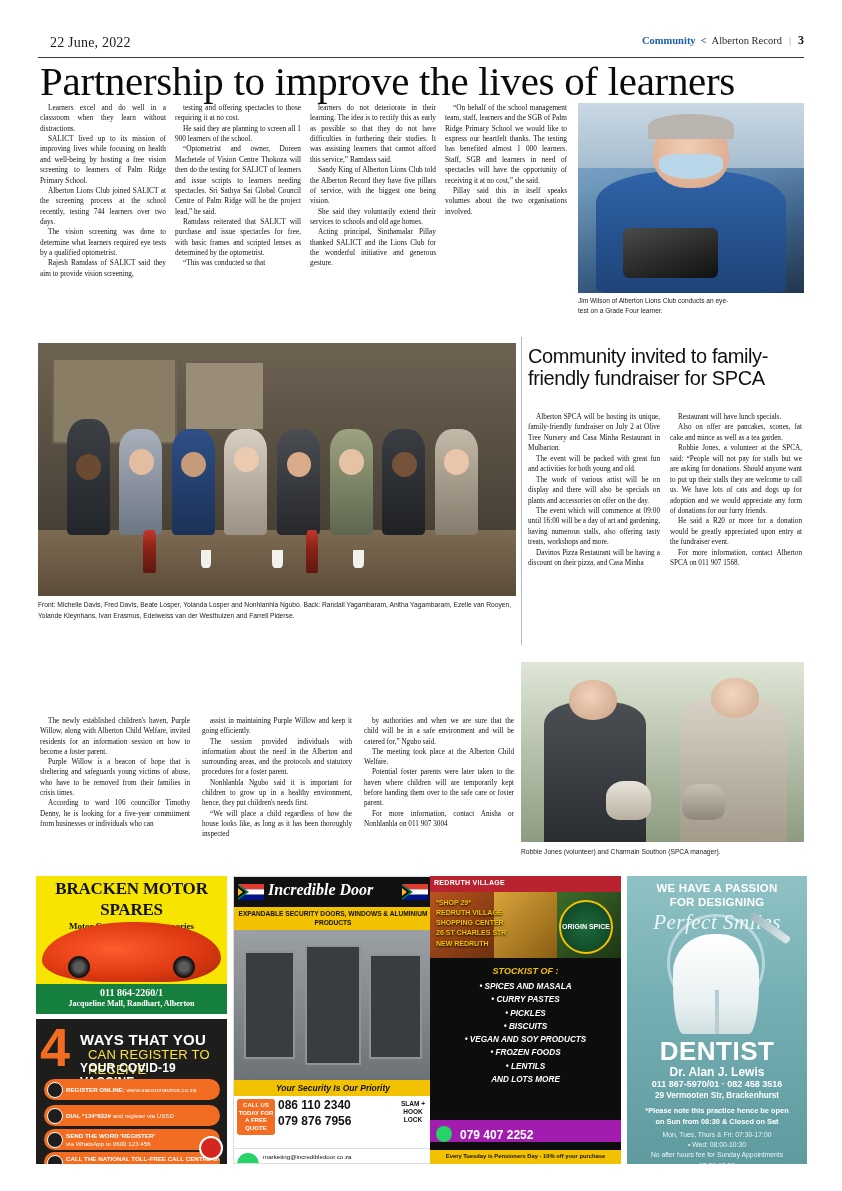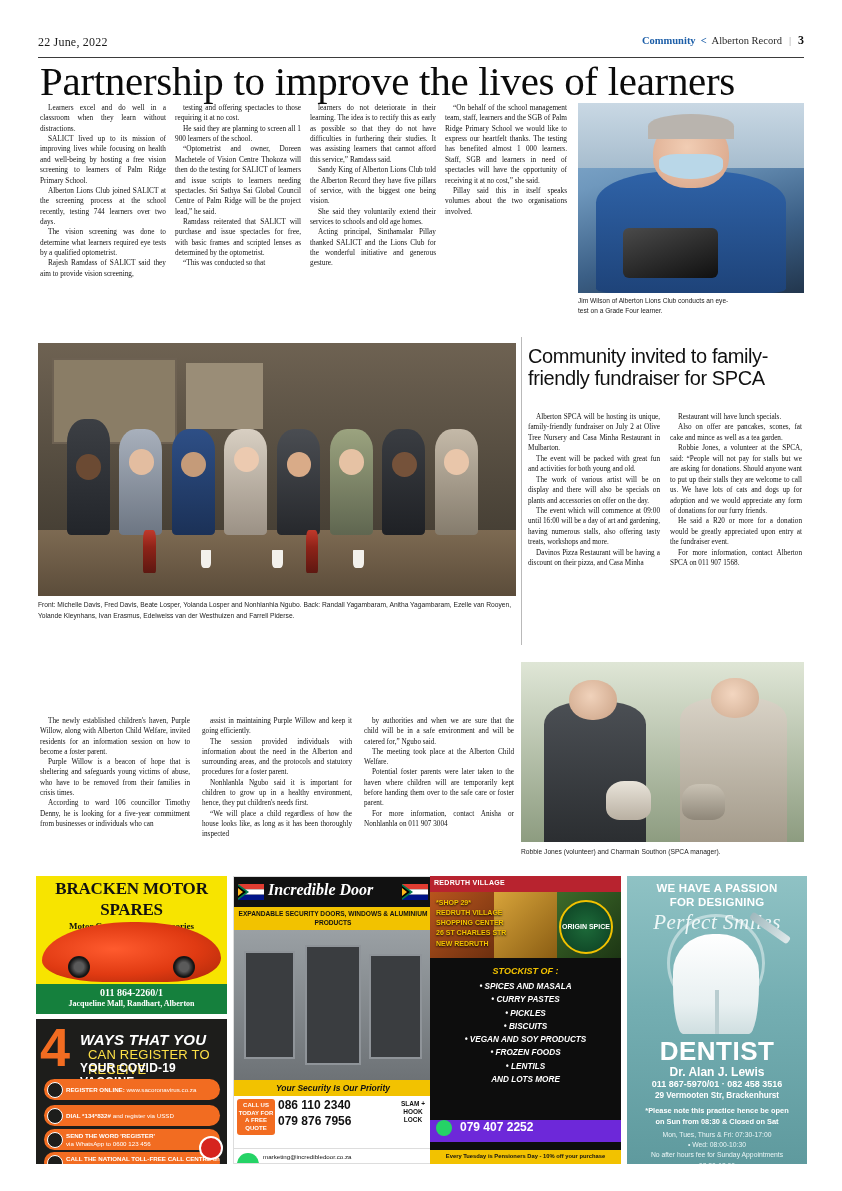"22 June, 2022" .masthead .date { font-size: 12px -> 14px; left: 0 -> 12px }
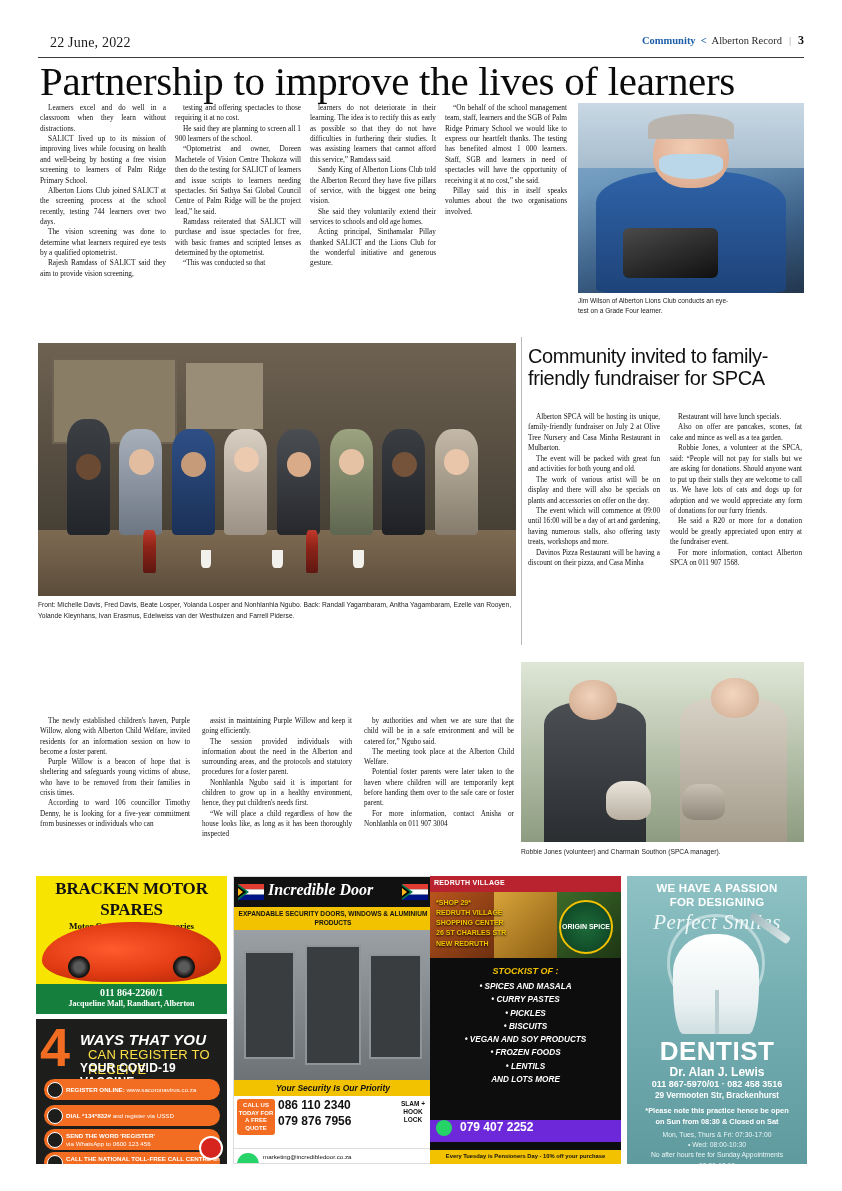"WAYS THAT YOU" .cv-h1 { font-style: italic -> none }
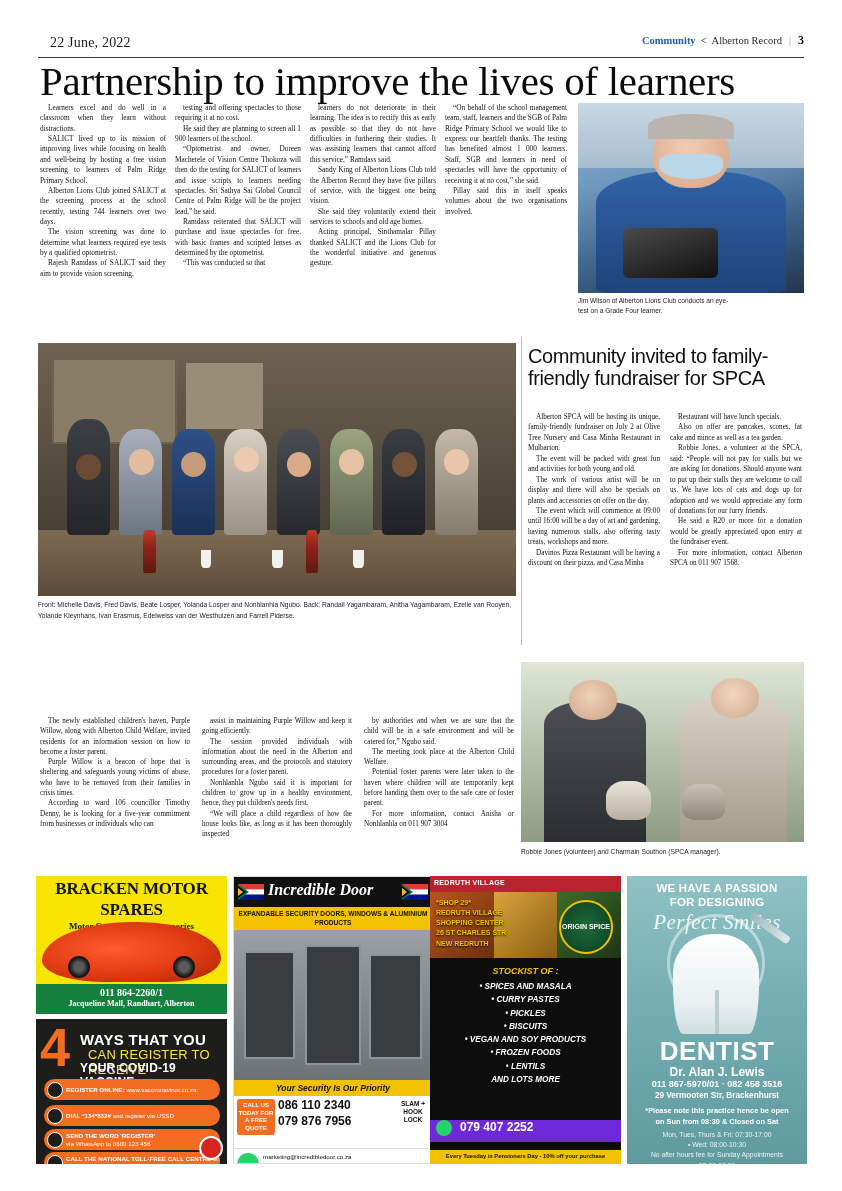"079 407 2252" .sp-phrow { align-items: flex-start -> flex-end; background: #6d28d9 -> #a21caf }
